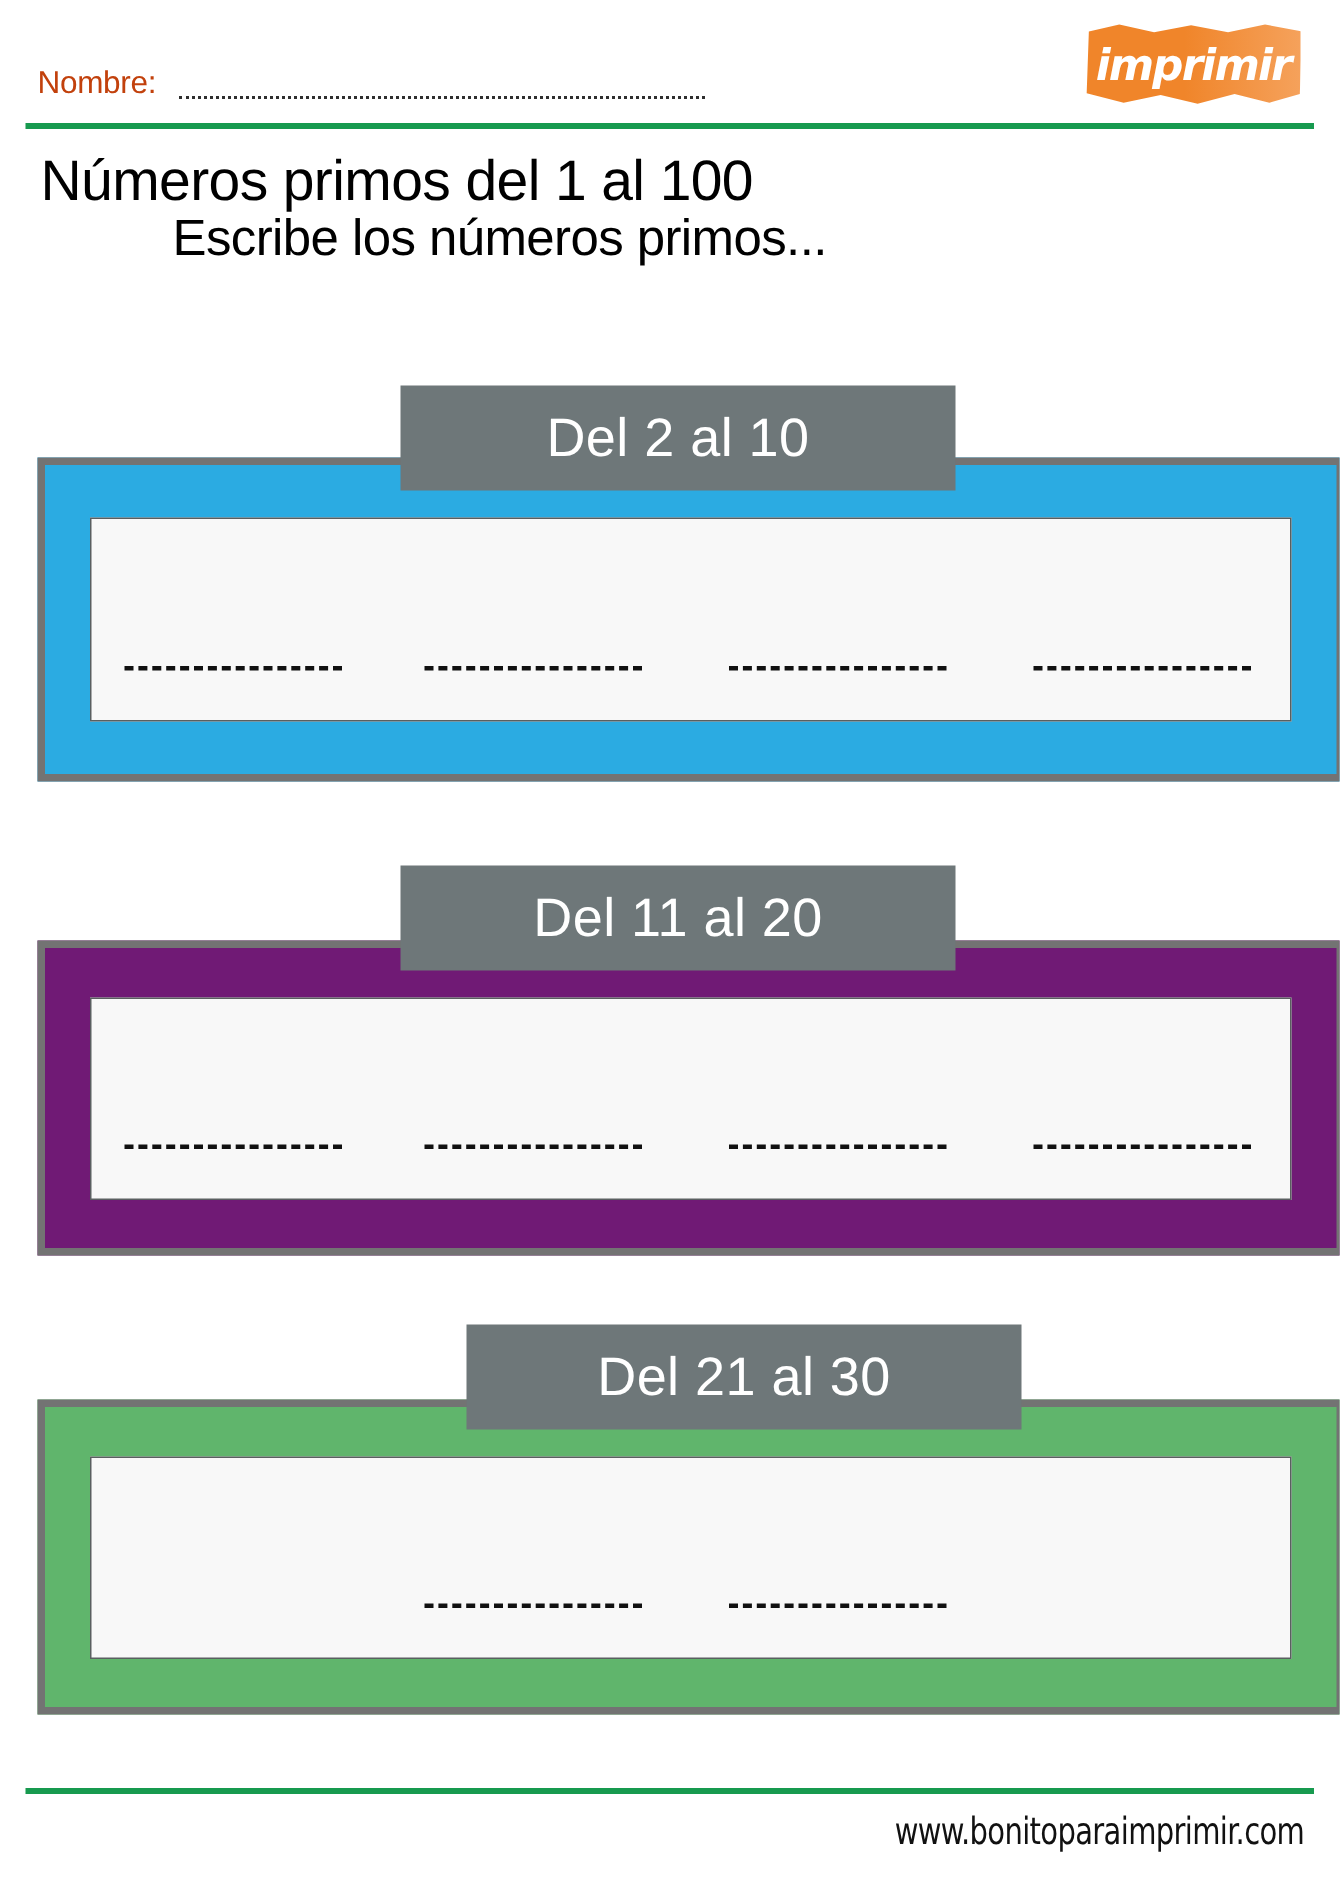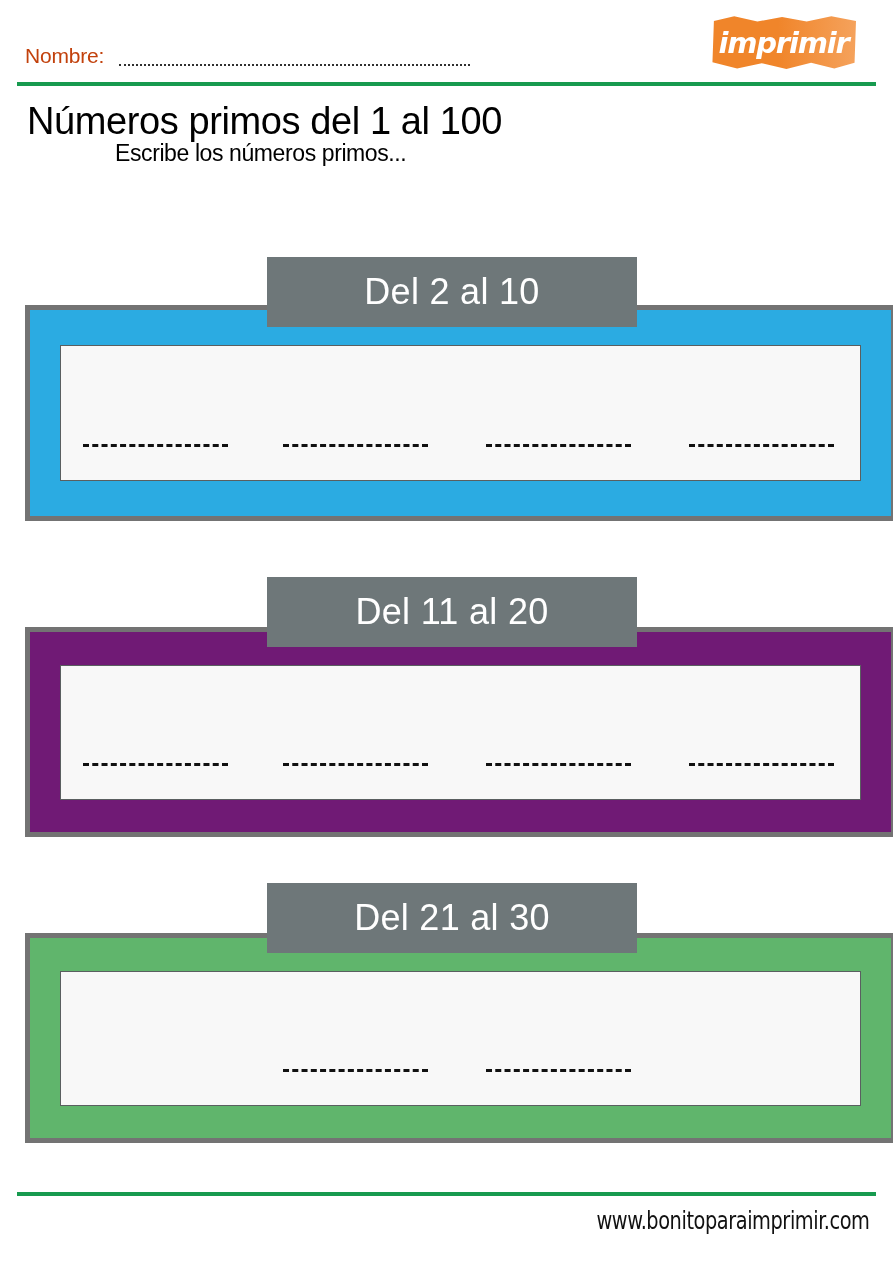"imprimir" .logo-seg.s3 { left: 184px -> 196px }
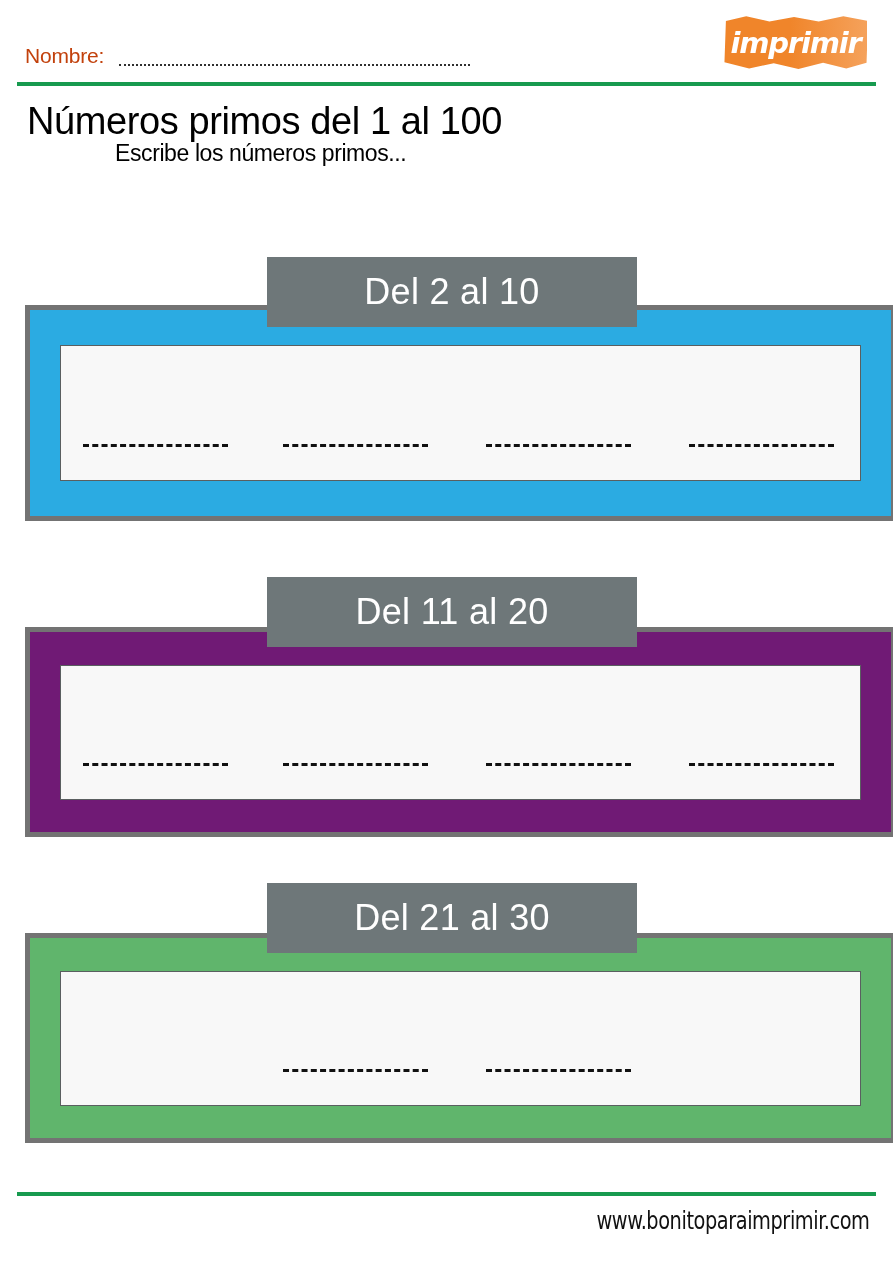"Escribe los números primos..." .title-line2 { font-size: 23px -> 34px }
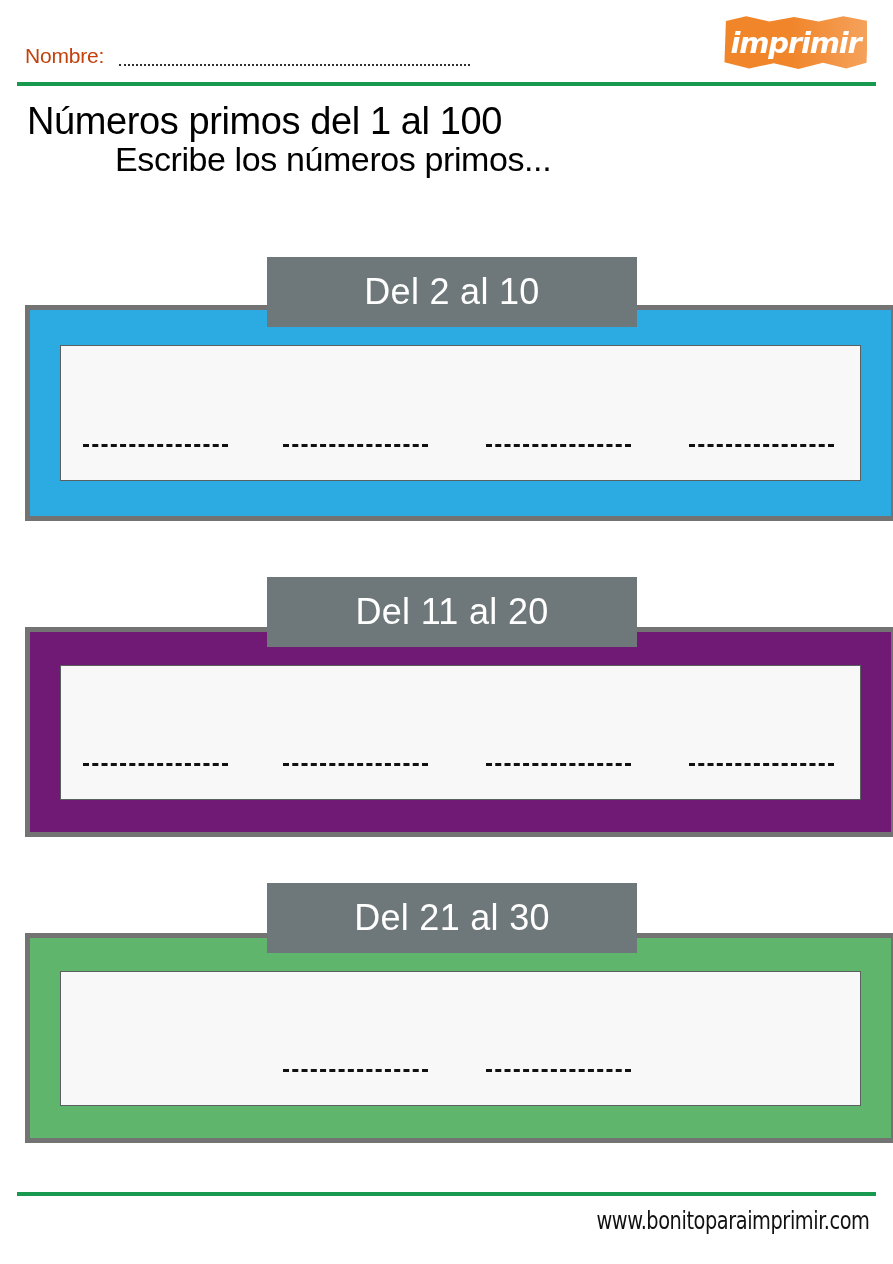"Del 21 al 30" div.tab { margin-left: none -> 44px }
